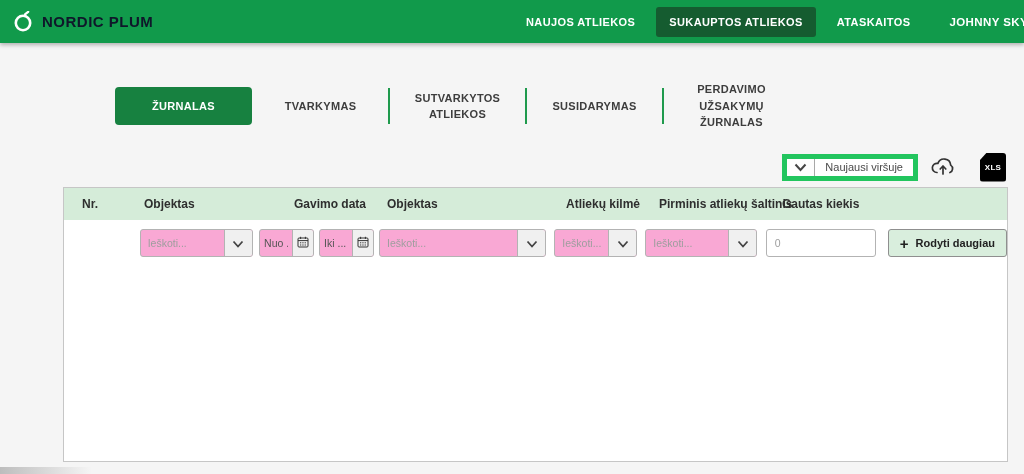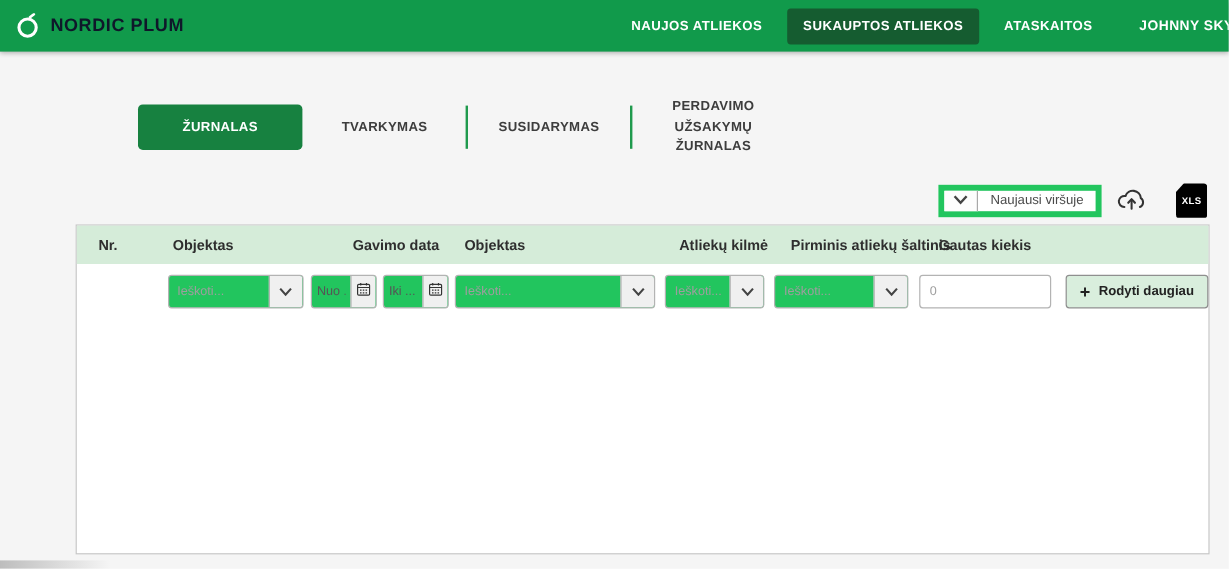"SUTVARKYTOS ATLIEKOS" div.tab { html: none -> <div>SUTVARKYTOS ATLIEKOS</div> }
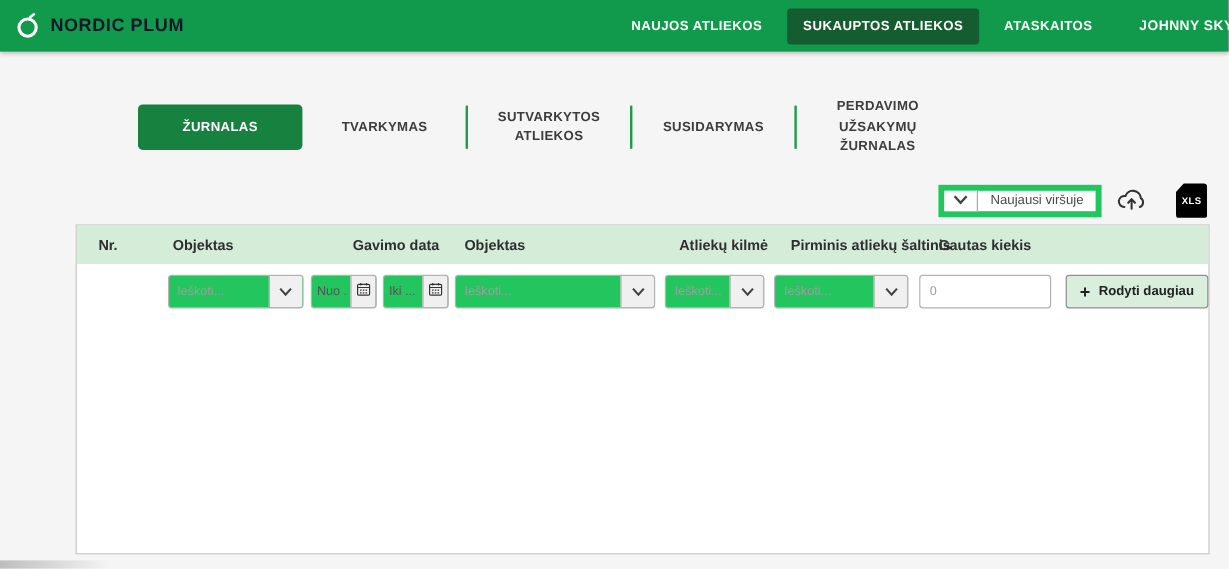"Ieškoti..." .combo { background: #22c55e -> #f9a8d4 }
